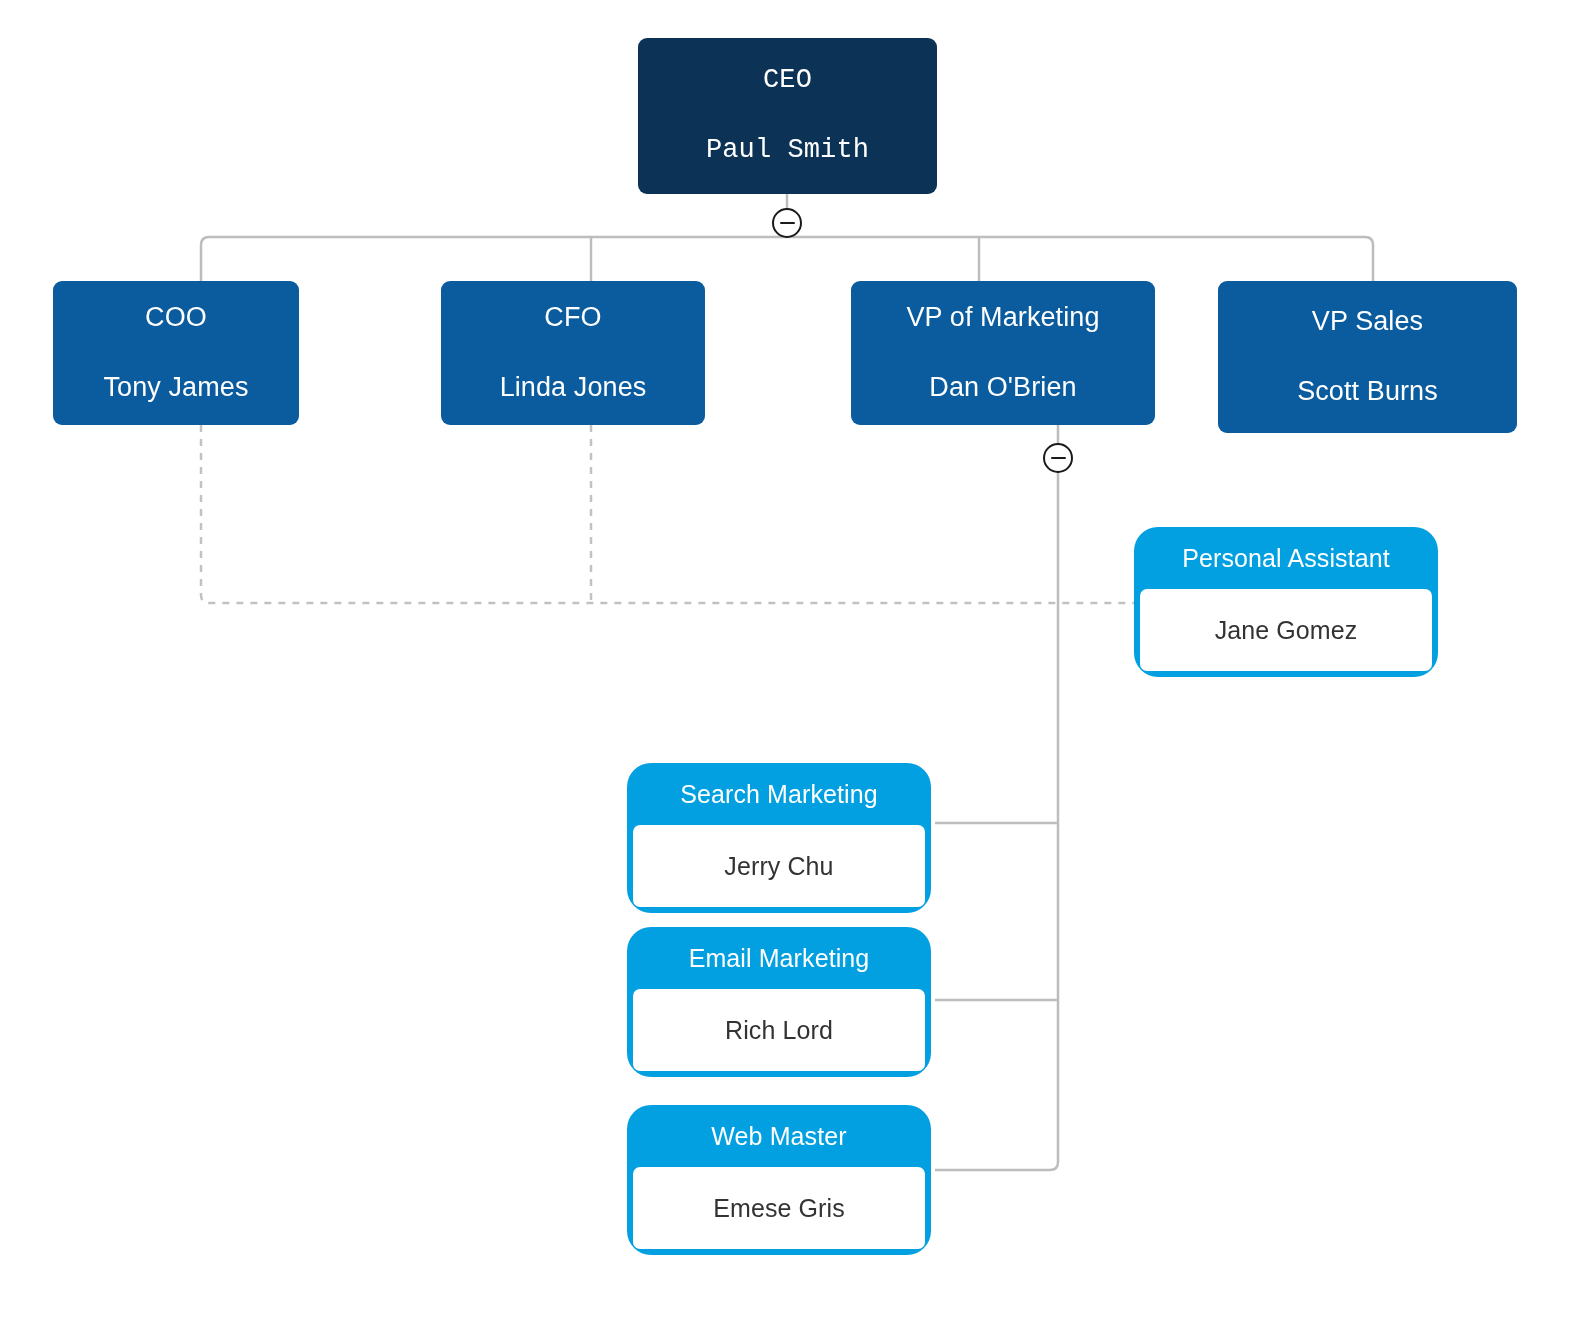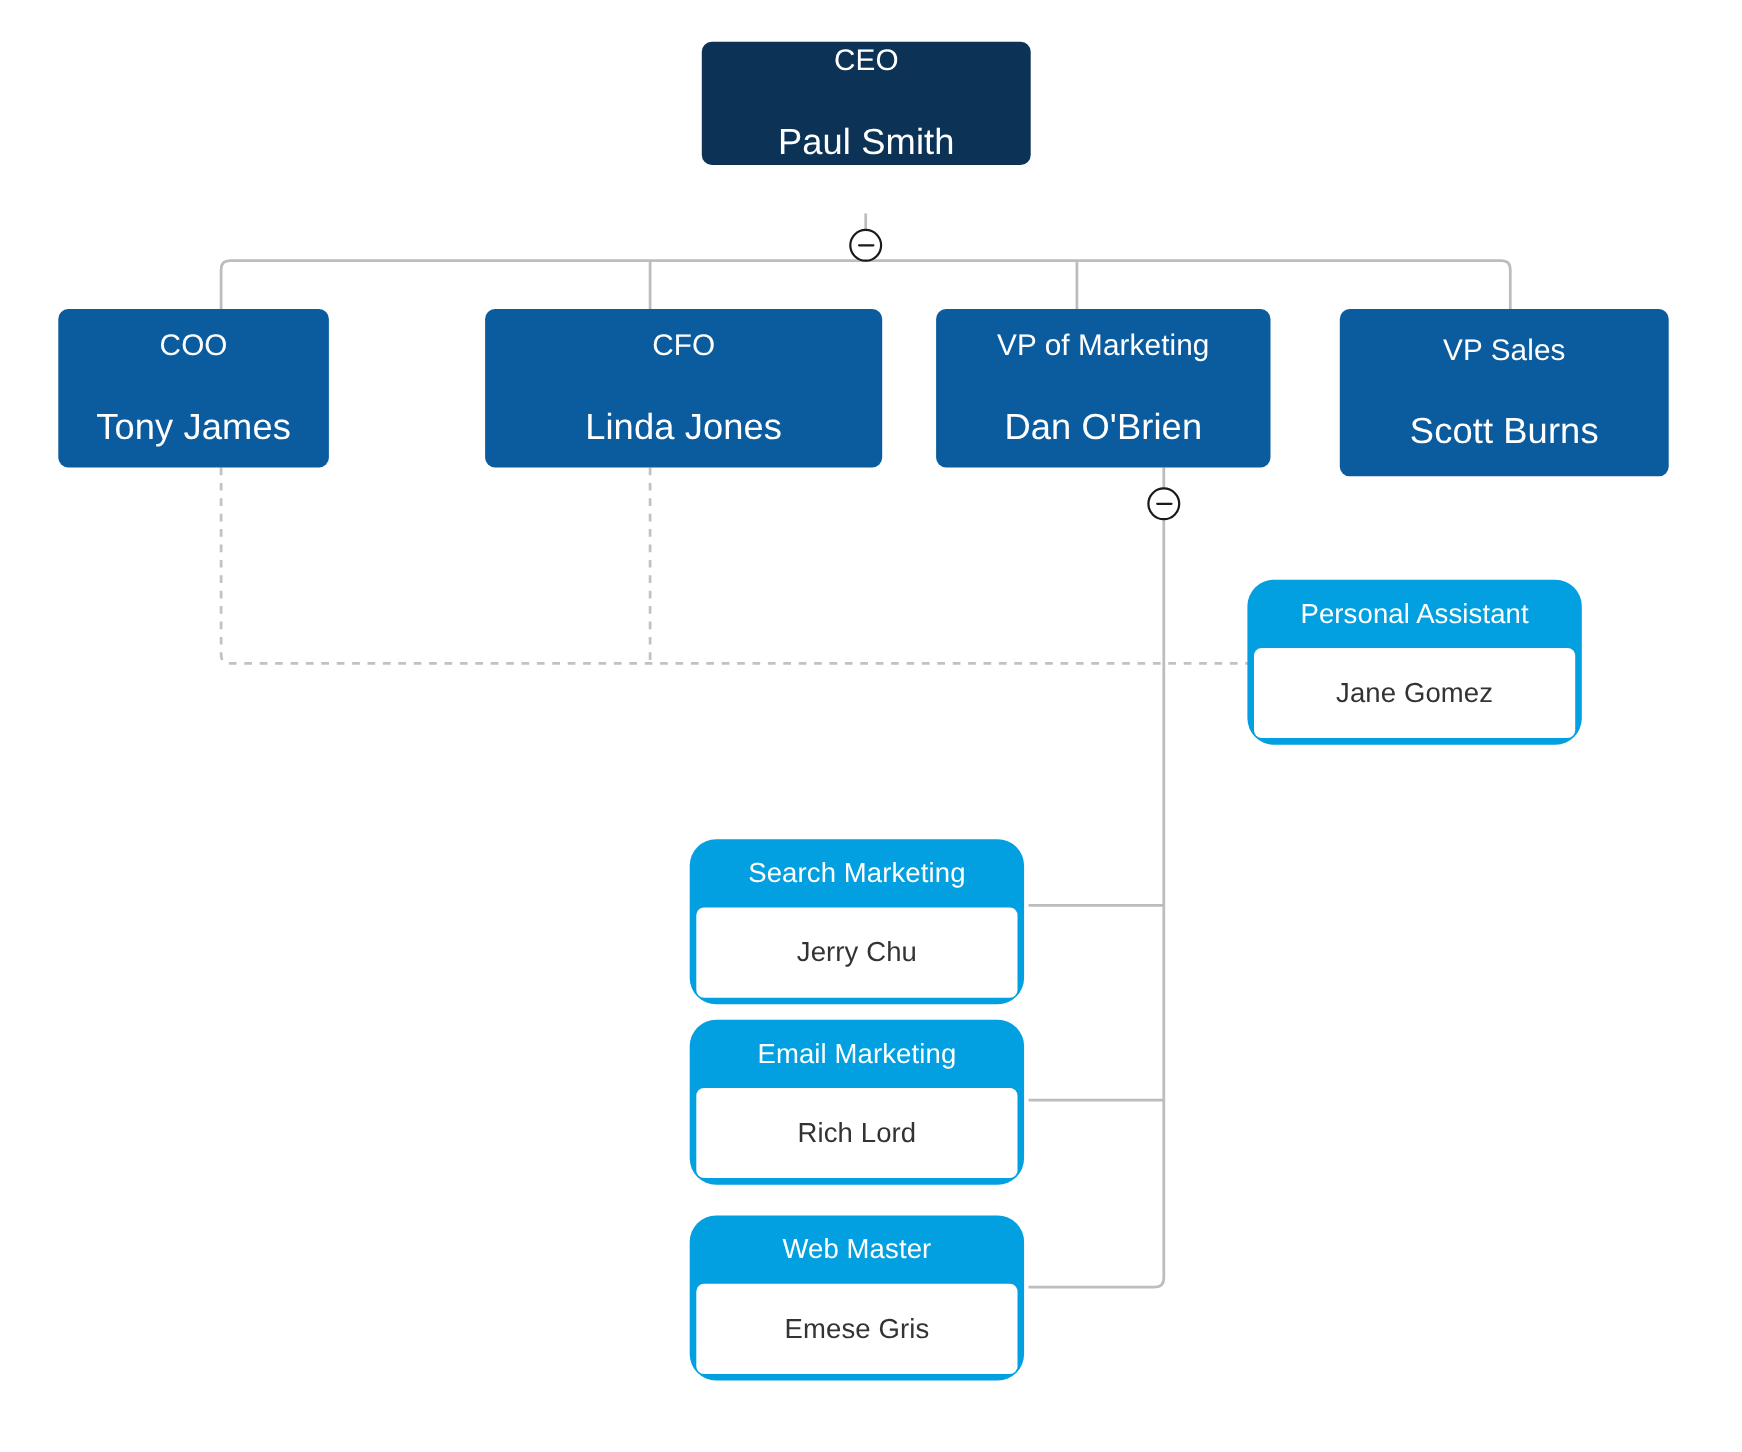"CEO" div.node { font-family: none -> Liberation Mono, monospace; height: 112px -> 156px }
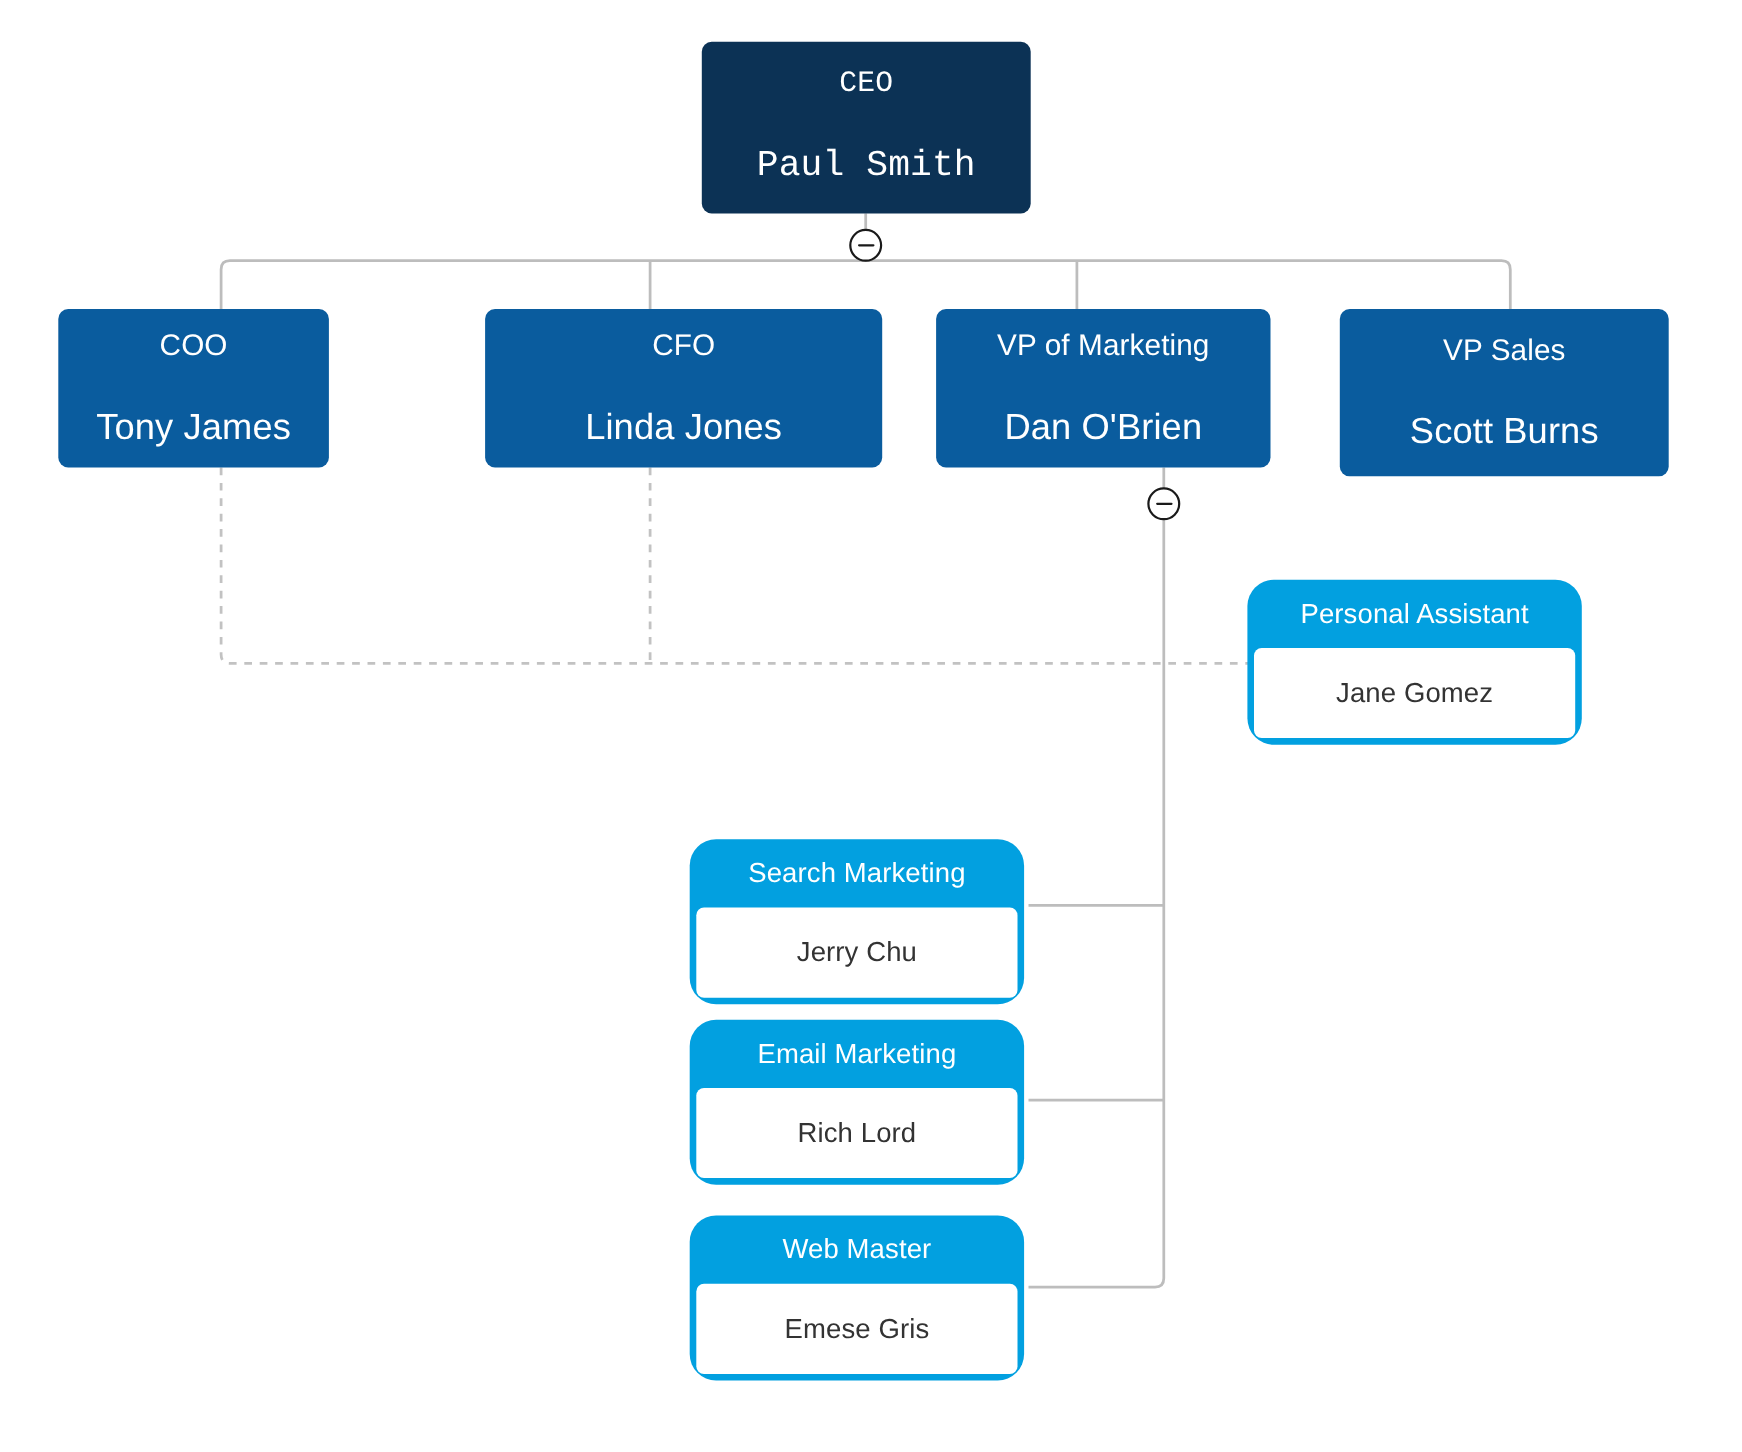"Paul Smith" .node .node-name { font-size: 33px -> 27px }
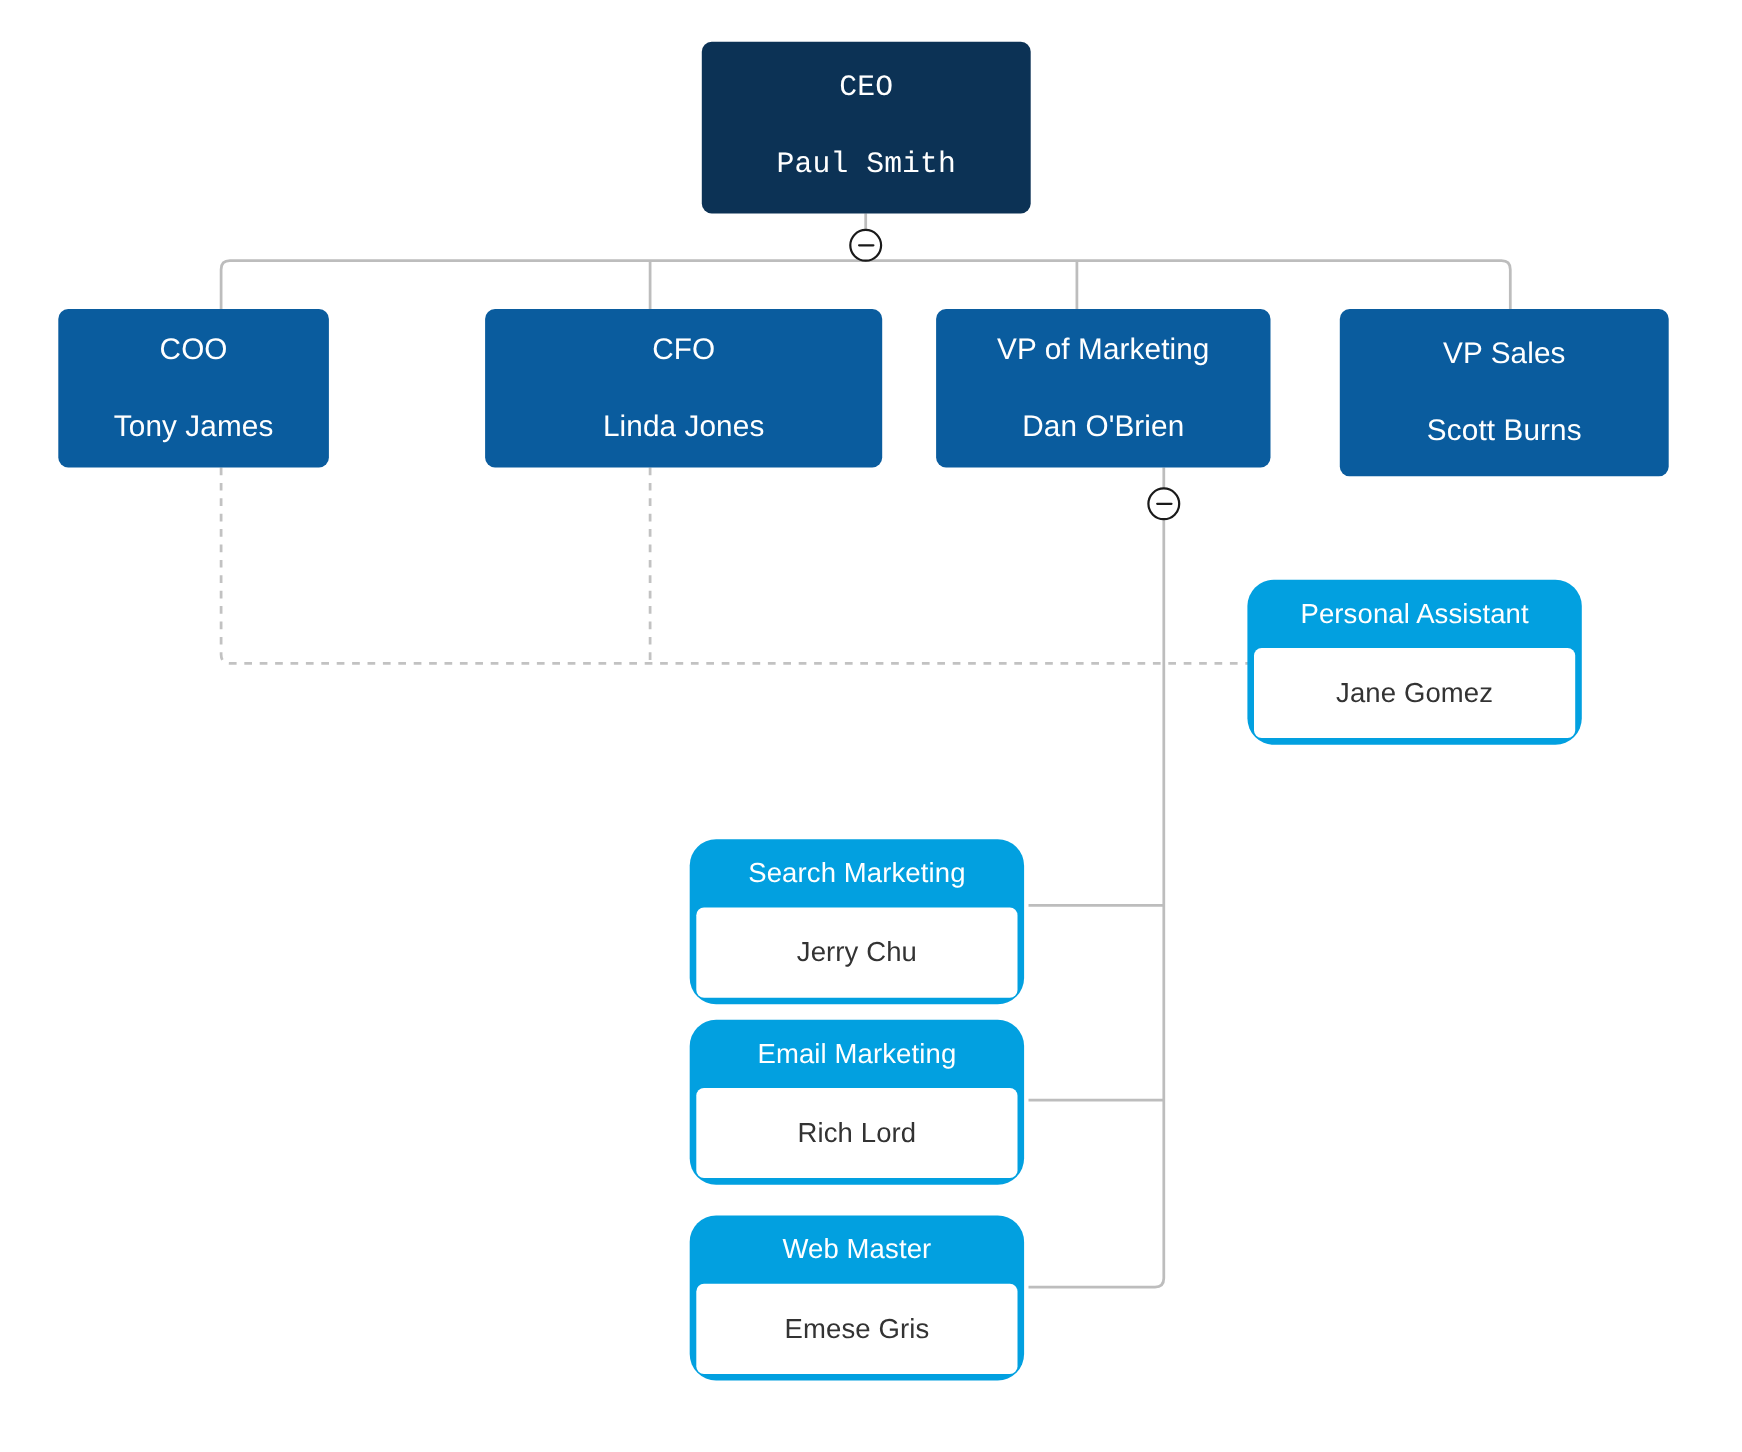"CFO" div.node { width: 361px -> 264px }
